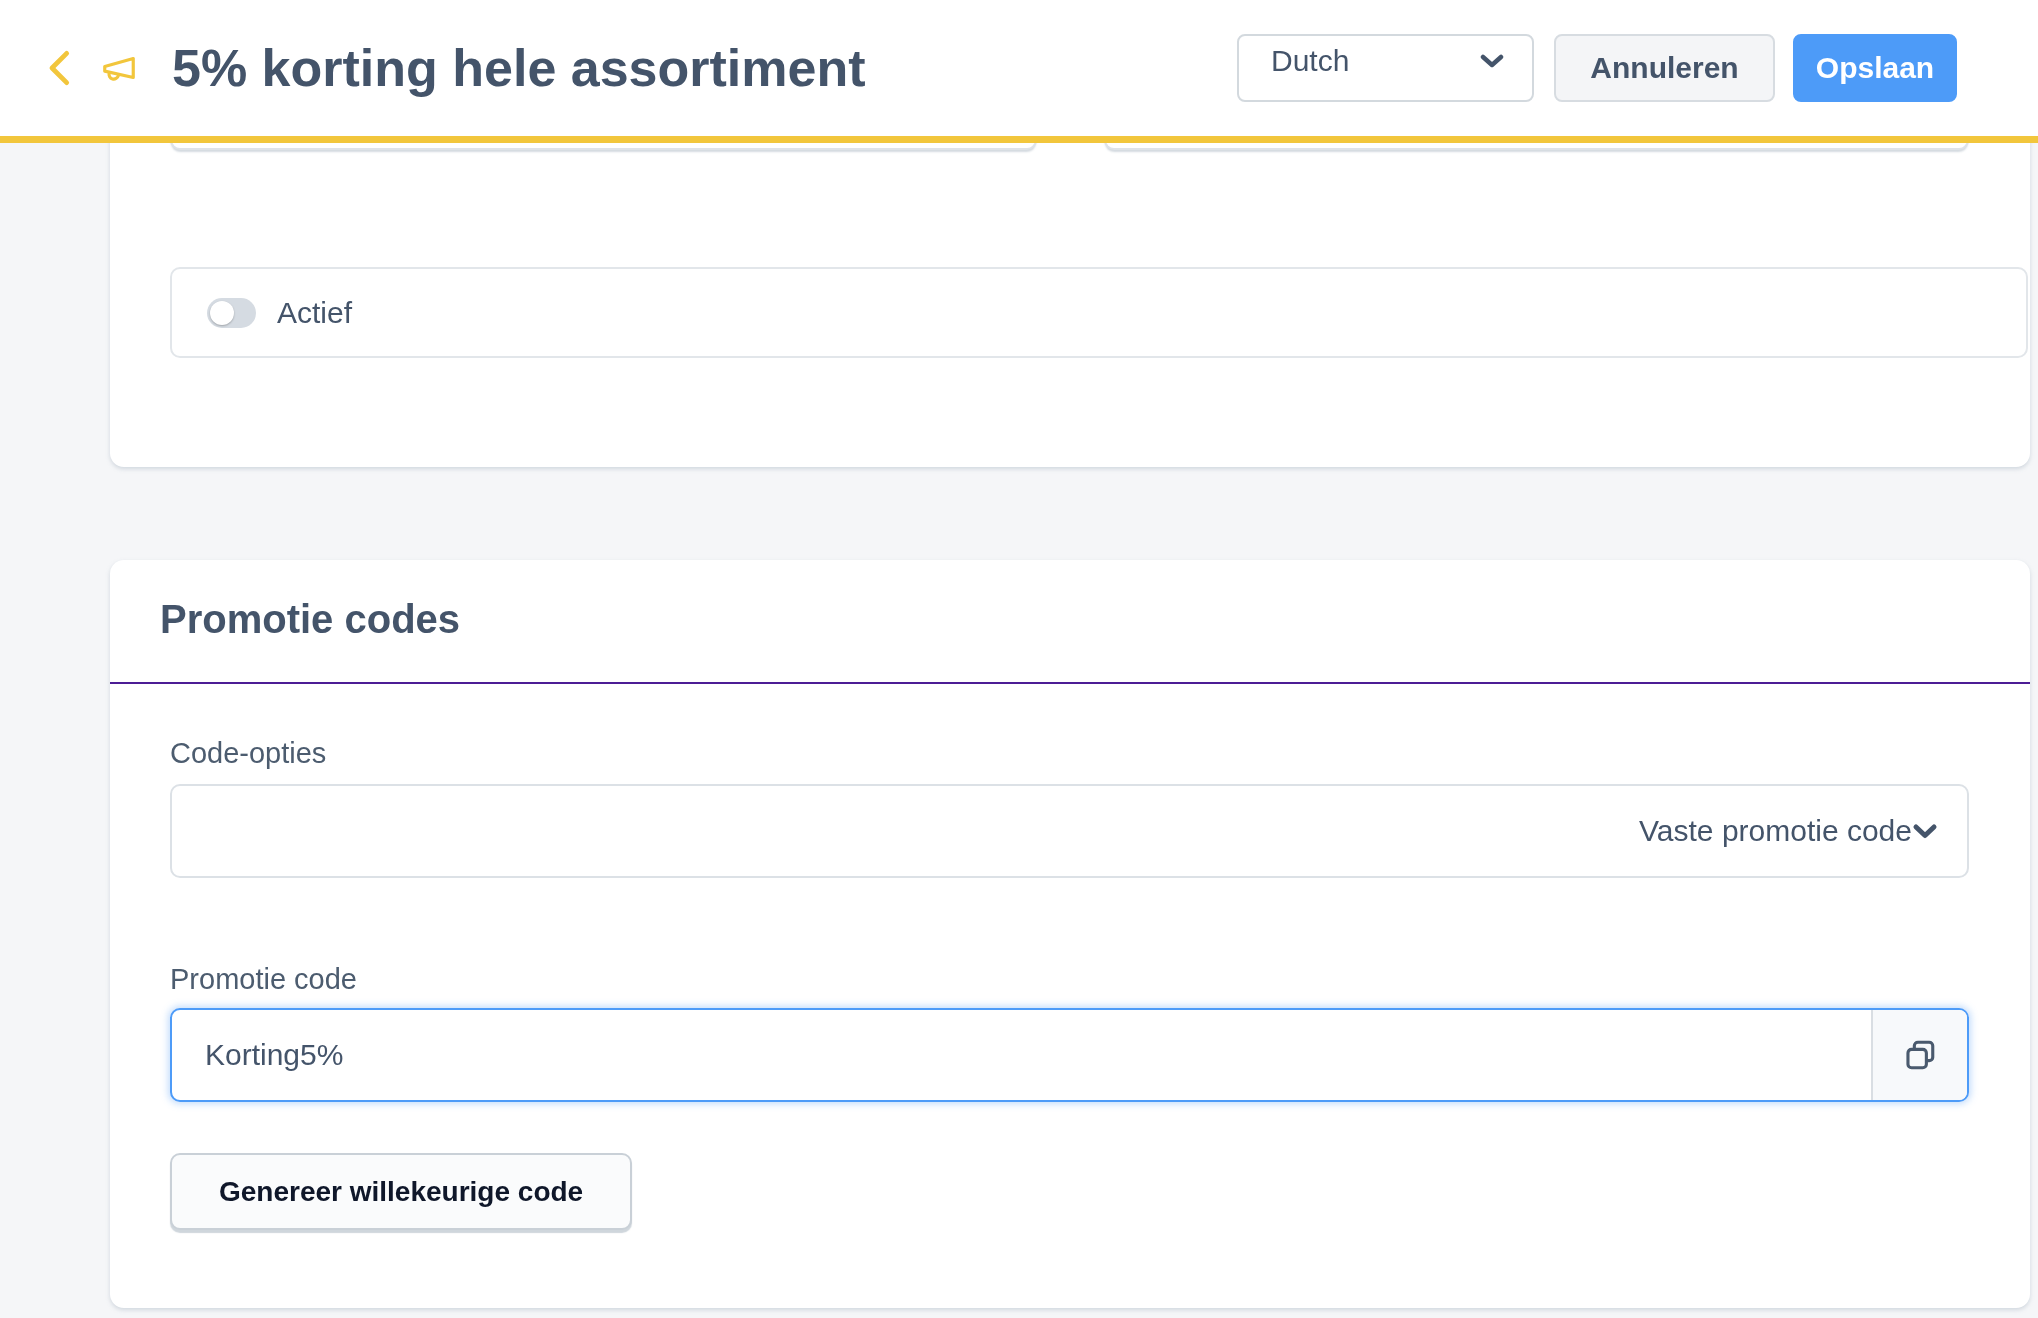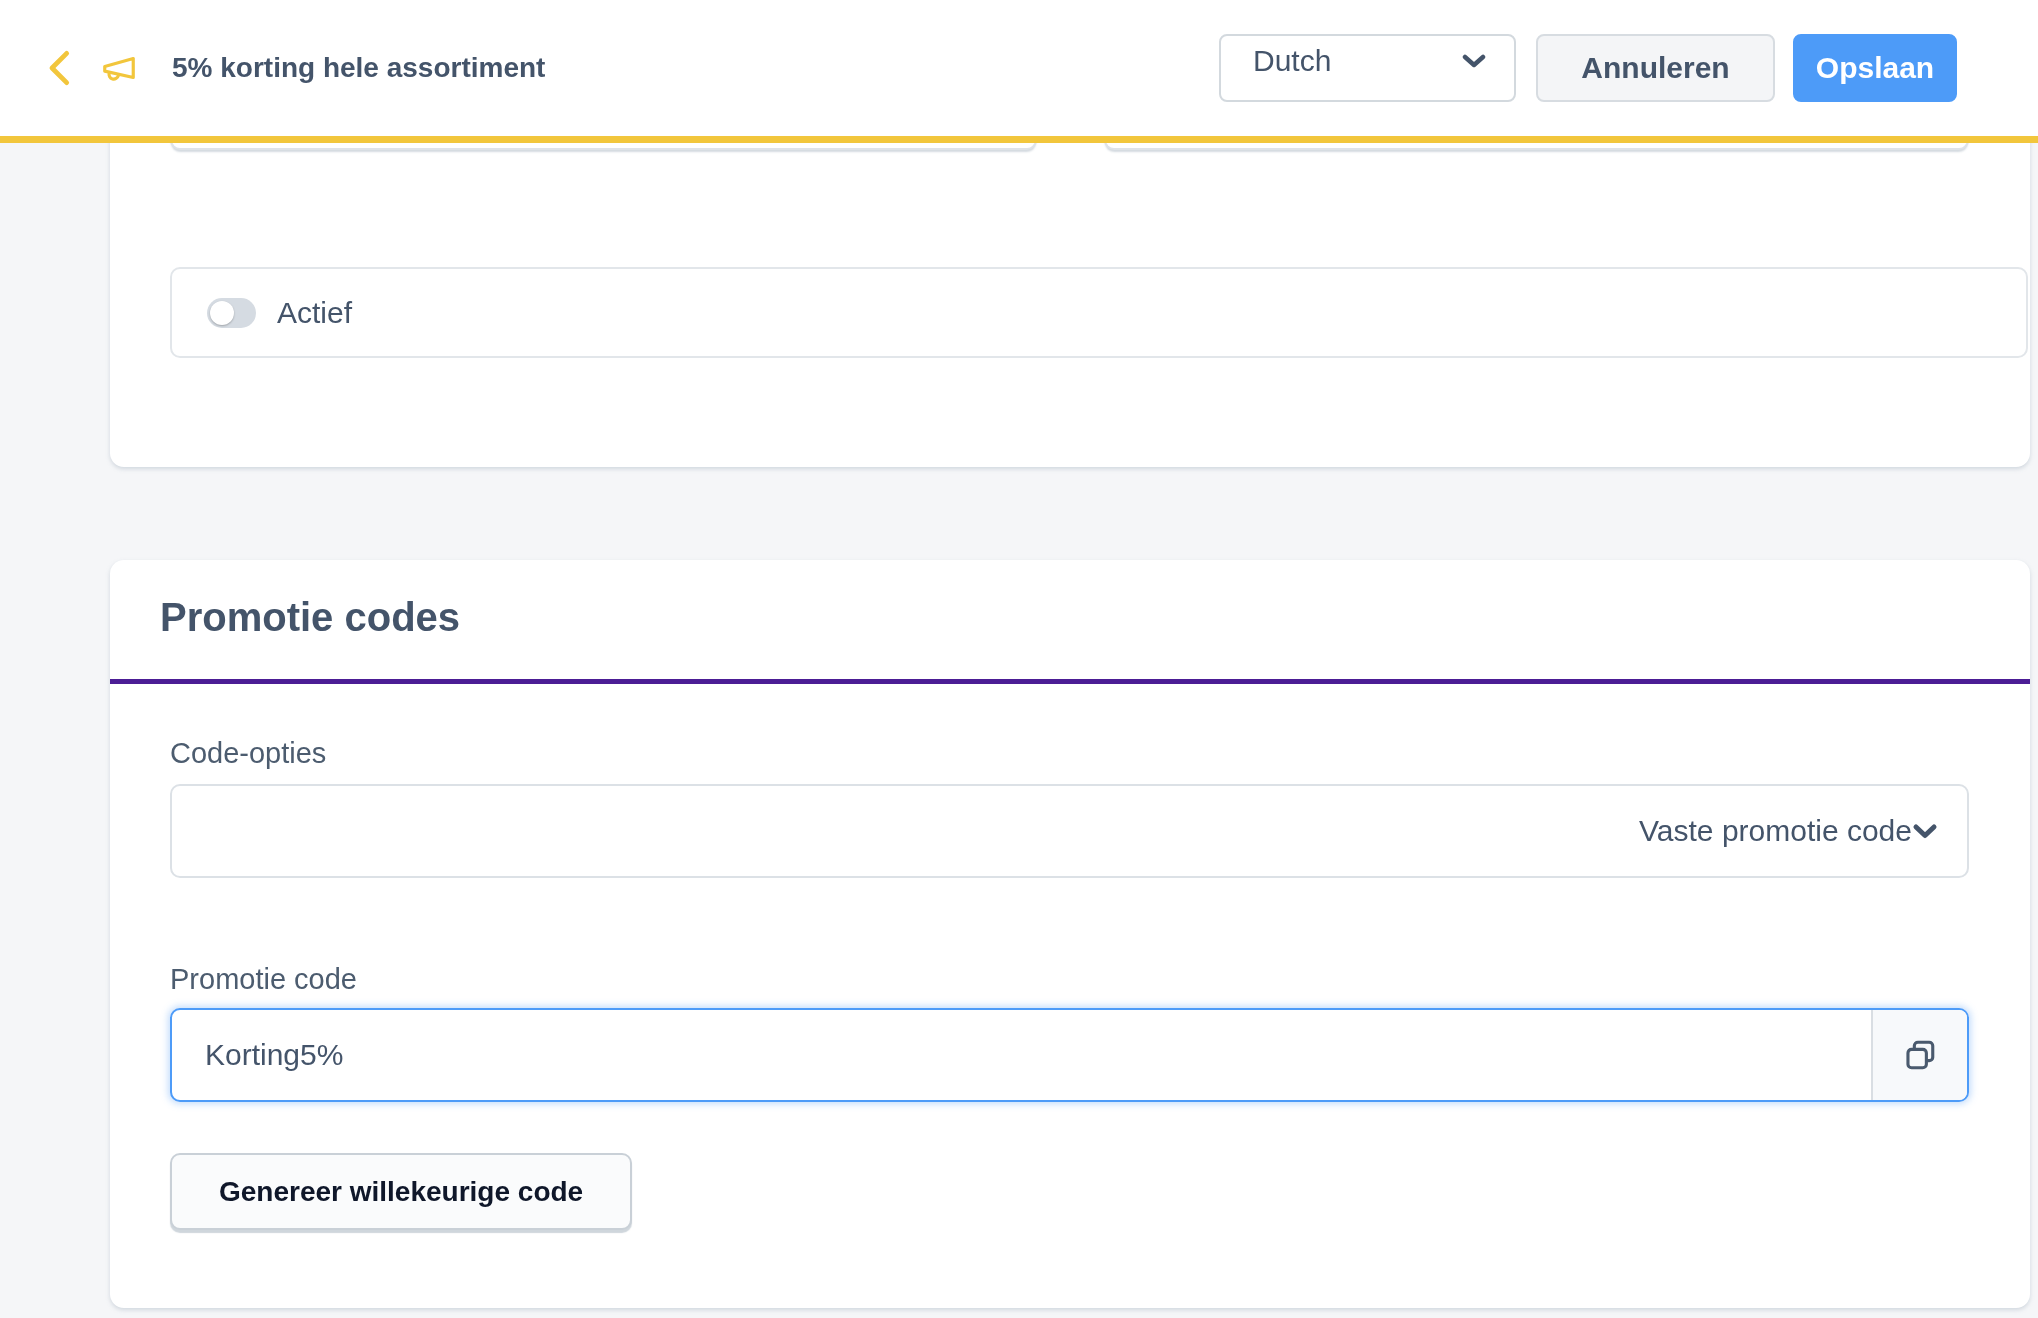"5% korting hele assortiment" .appbar h1 { font-size: 28px -> 52px }
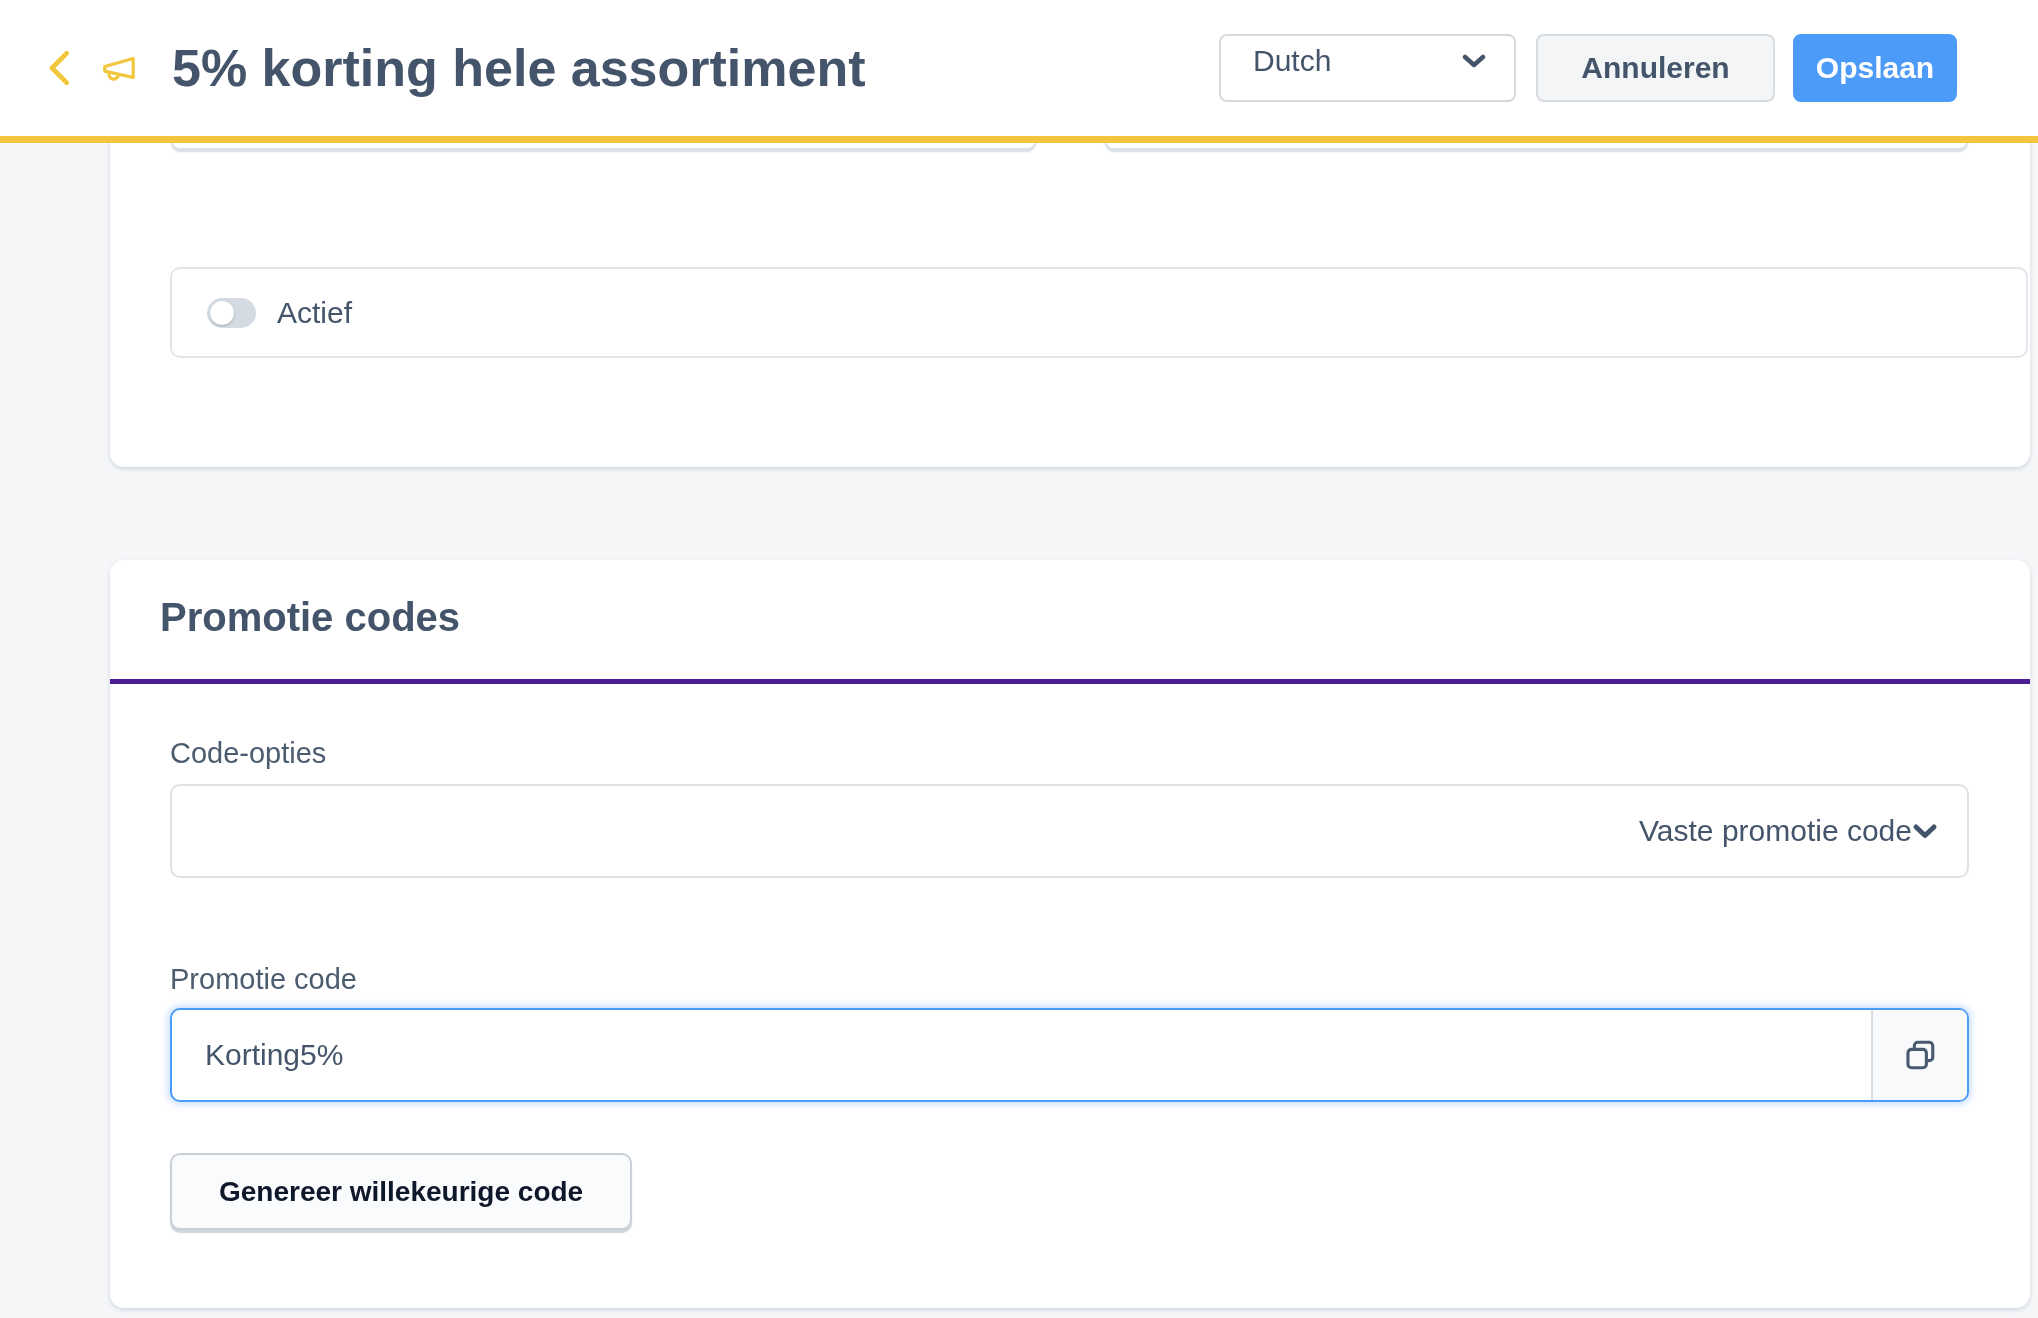"Annuleren" .btn-cancel { width: 239px -> 221px }
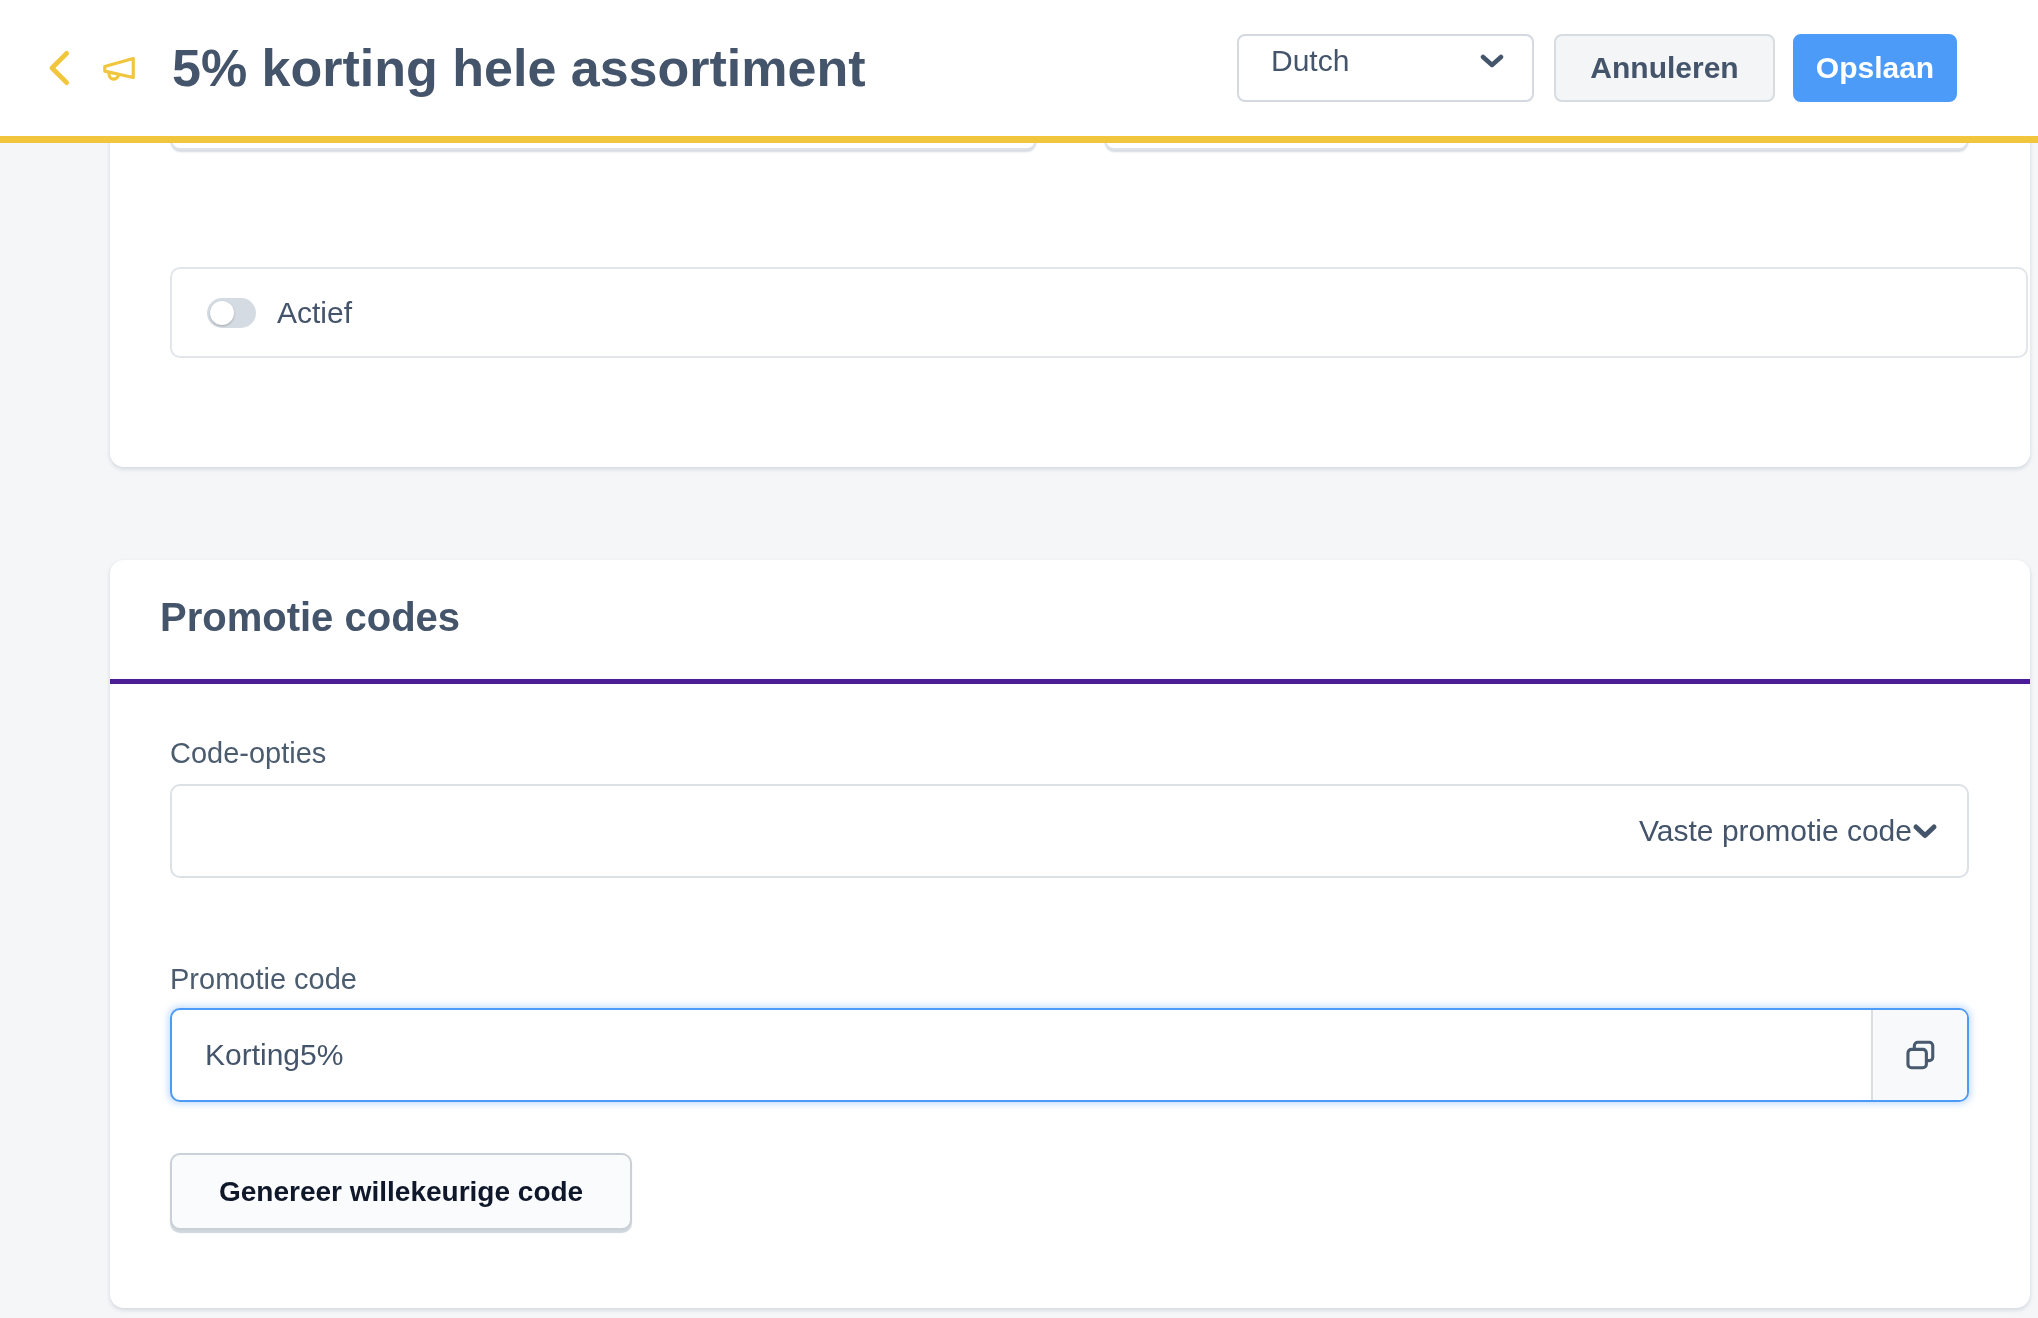"Promotie codes" .card-promo .card-head { border-bottom: 5px solid #4c1d95 -> 2px solid #4c1d95 }
